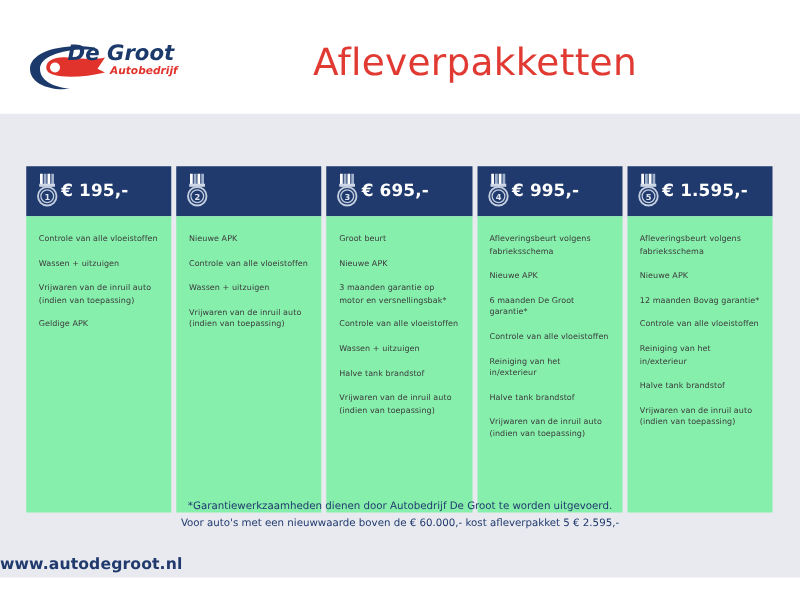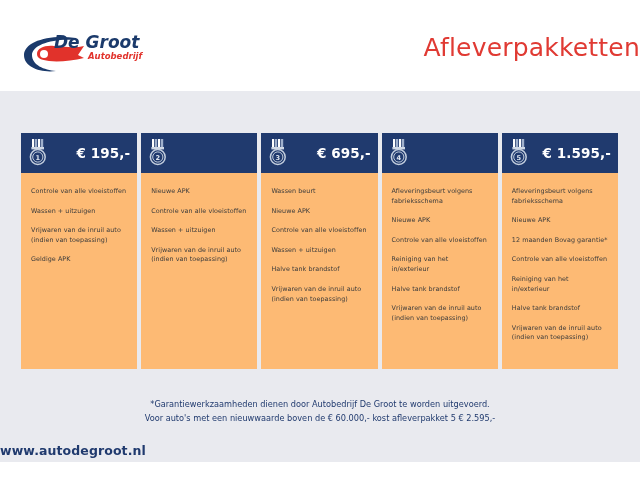"Afleverpakketten" .page-title { font-size: 25px -> 30px; text-align: right -> center }
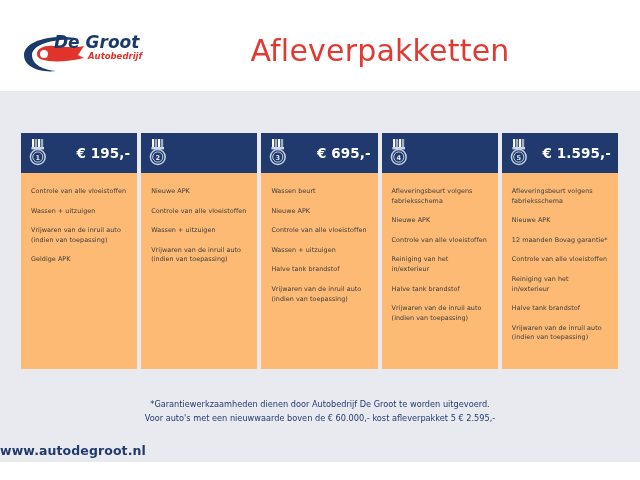"€ 195,-" .price { text-align: right -> left }
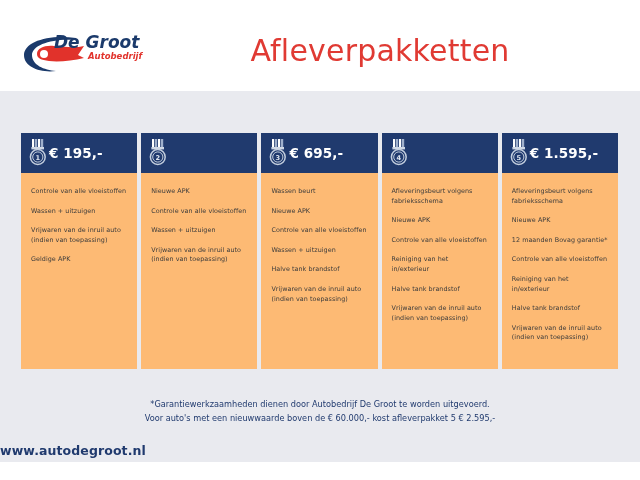"€ 995,-" span.price { html: none -> <span>€ 995,-</span> }
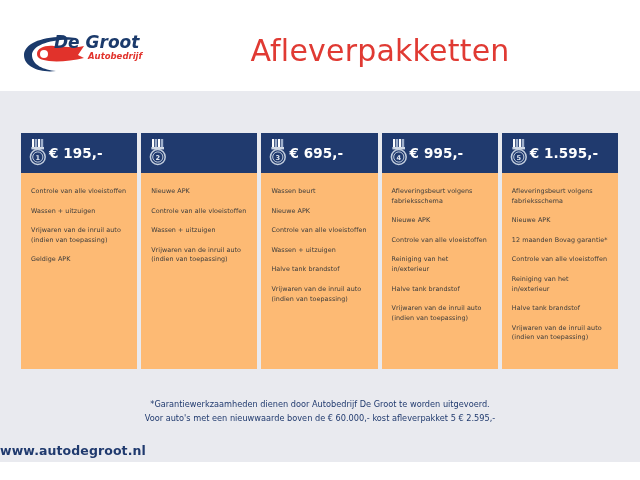"Controle van alle vloeistoffen" .card-body { background: #fdba74 -> #86efac; height: 196px -> 237px }
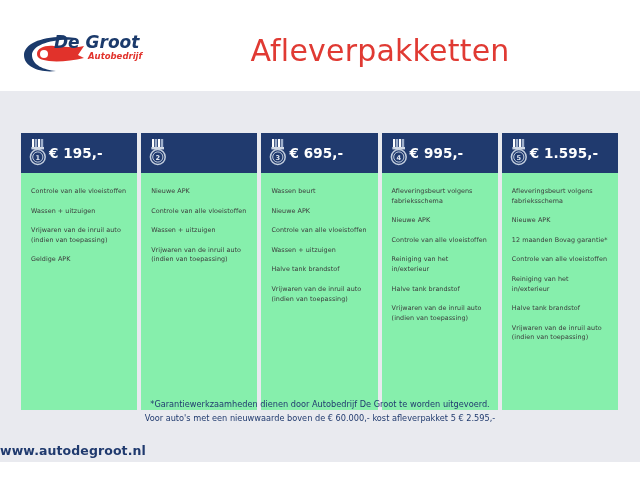"Wassen beurt" div.feature { text: Wassen -> Groot }
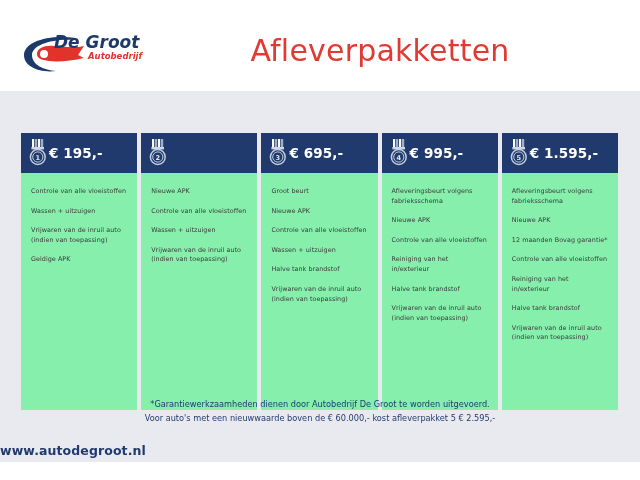"3 maanden garantie op motor" div.feature { html: none -> <div>3 maanden garantie op motor en versnellingsbak*</div> }
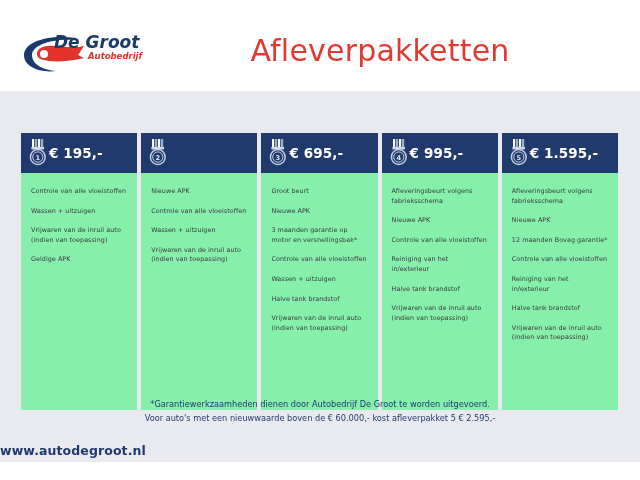"6 maanden De Groot garantie*" div.feature { html: none -> <div>6 maanden De Groot garantie*</div> }
